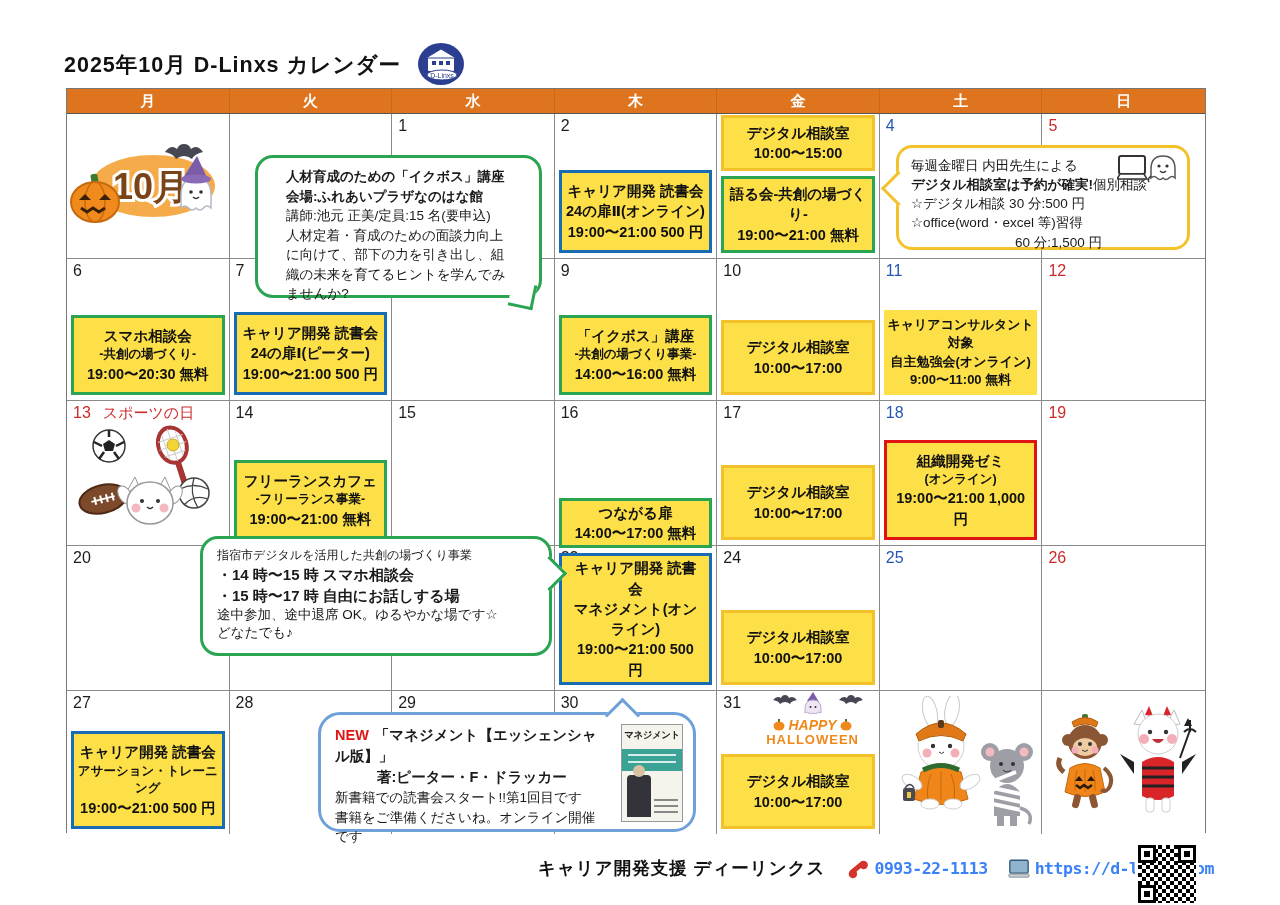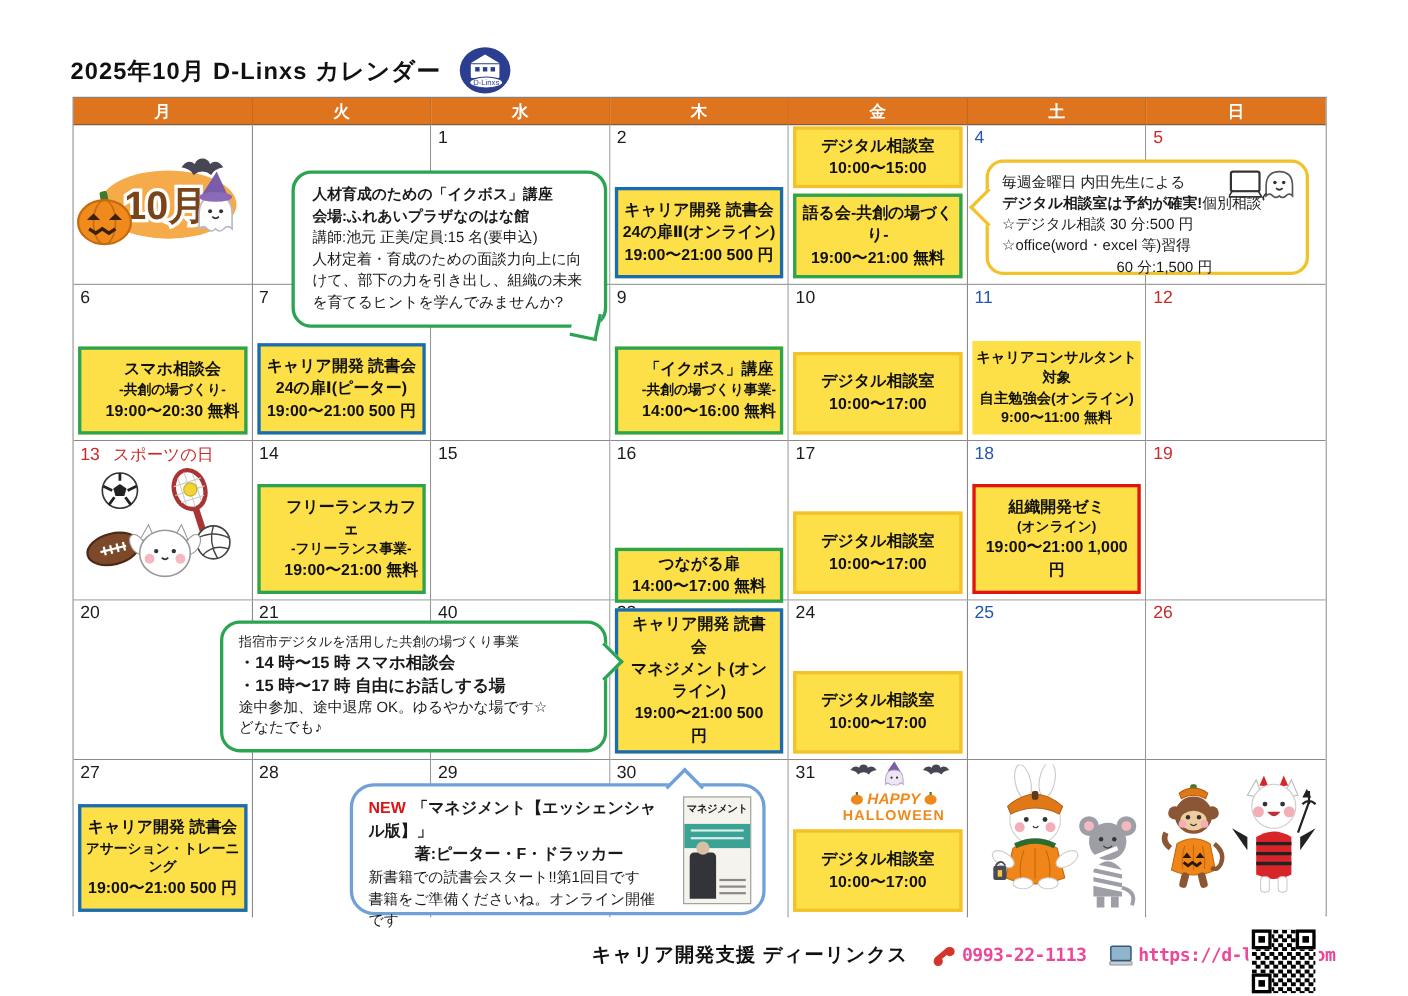"人材育成のための「イクボス」講座" .b1 { left: 265px -> 255px; padding: 9px 16px -> 9px 28px }
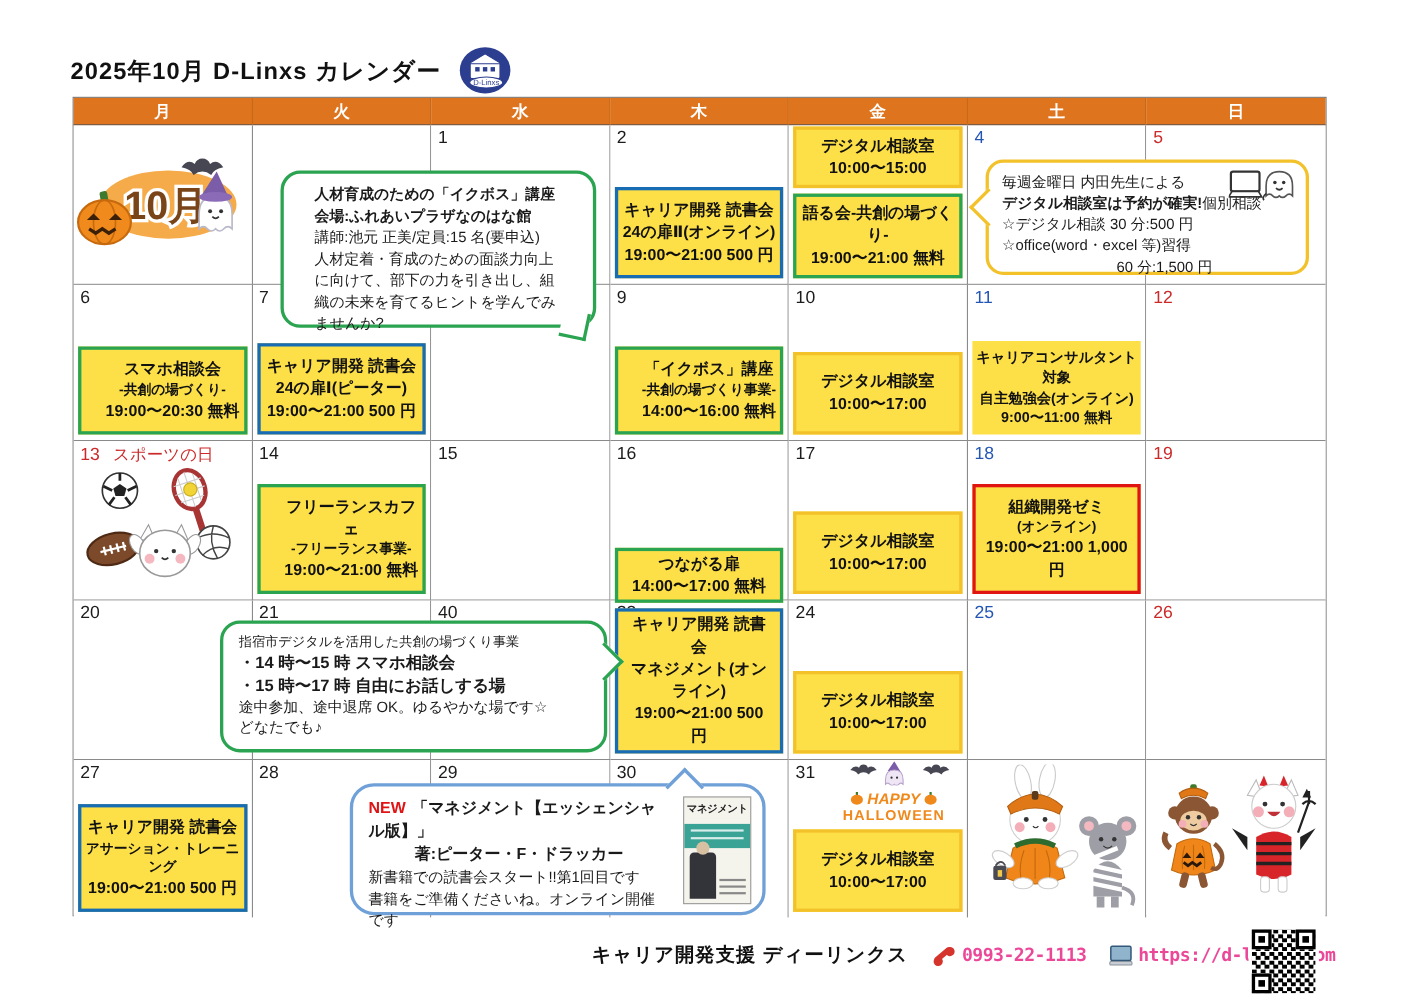"スマホ相談会" .ev-green { padding-left: 20px -> none }
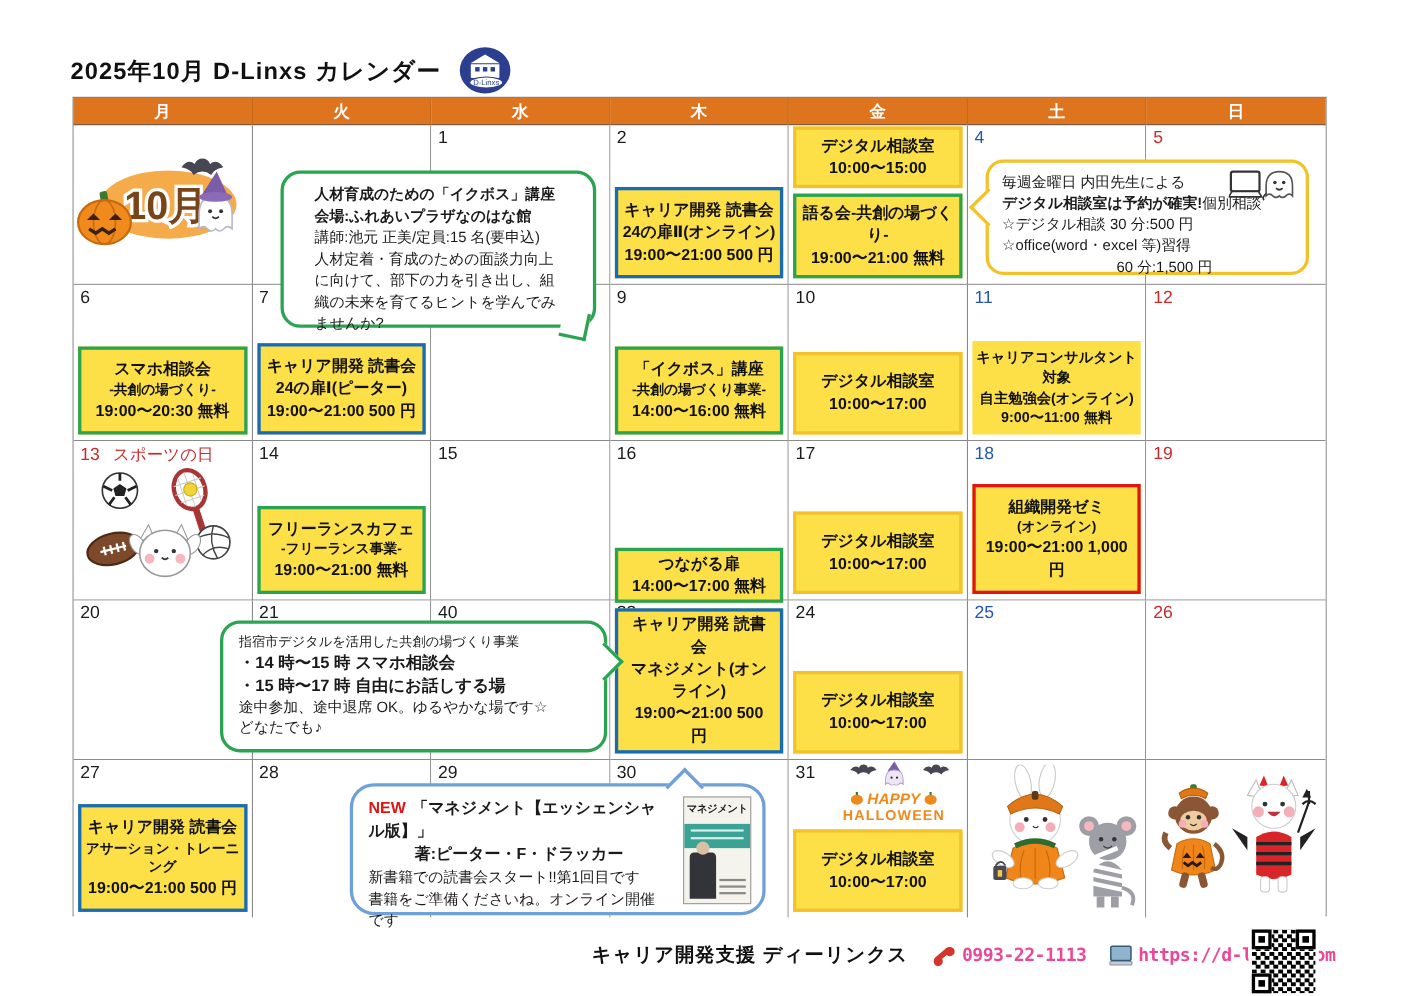"指宿市デジタルを活用した共創の場づくり事業" .b3 { top: 564px -> 536px }
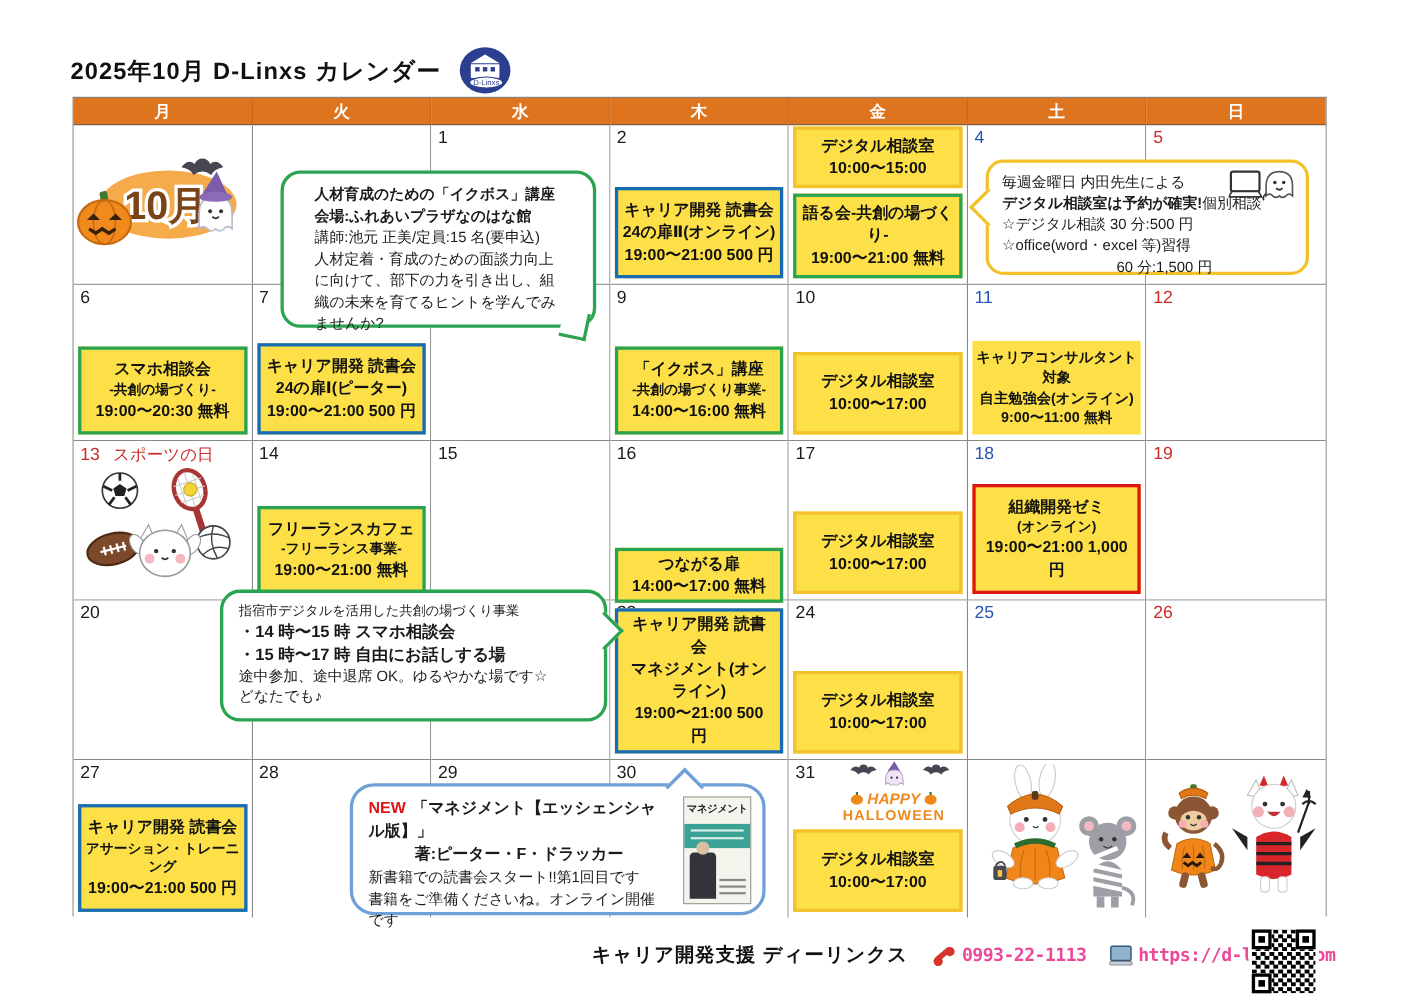"0993-22-1113" .phone-num,.url-text { color: #ec4899 -> #3b82f6 }
